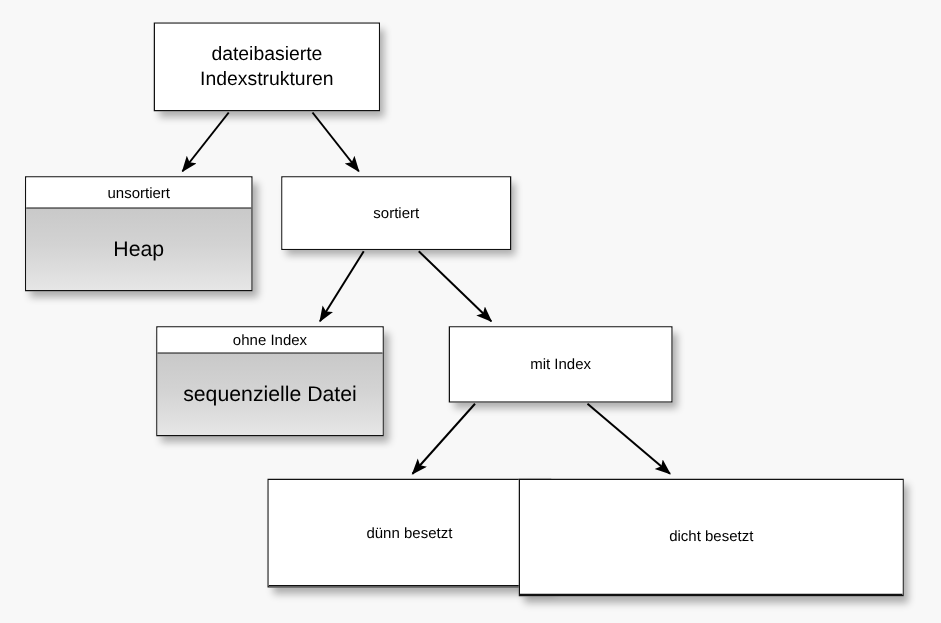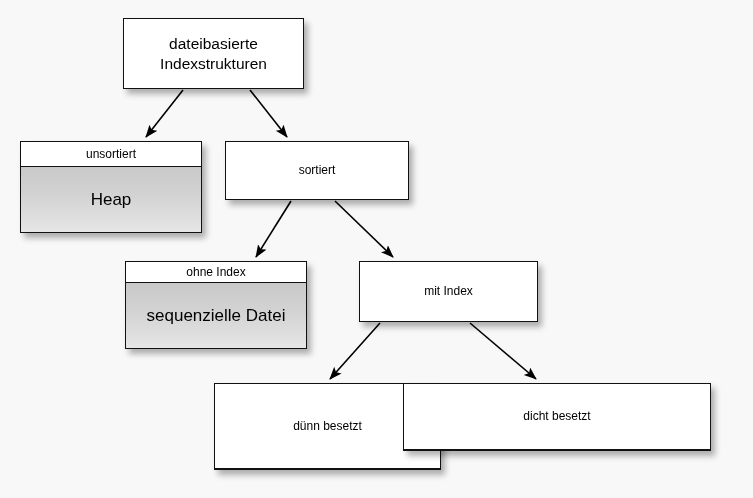"dicht besetzt" #node-dicht { height: 68px -> 94px; left: 403px -> 415px }
